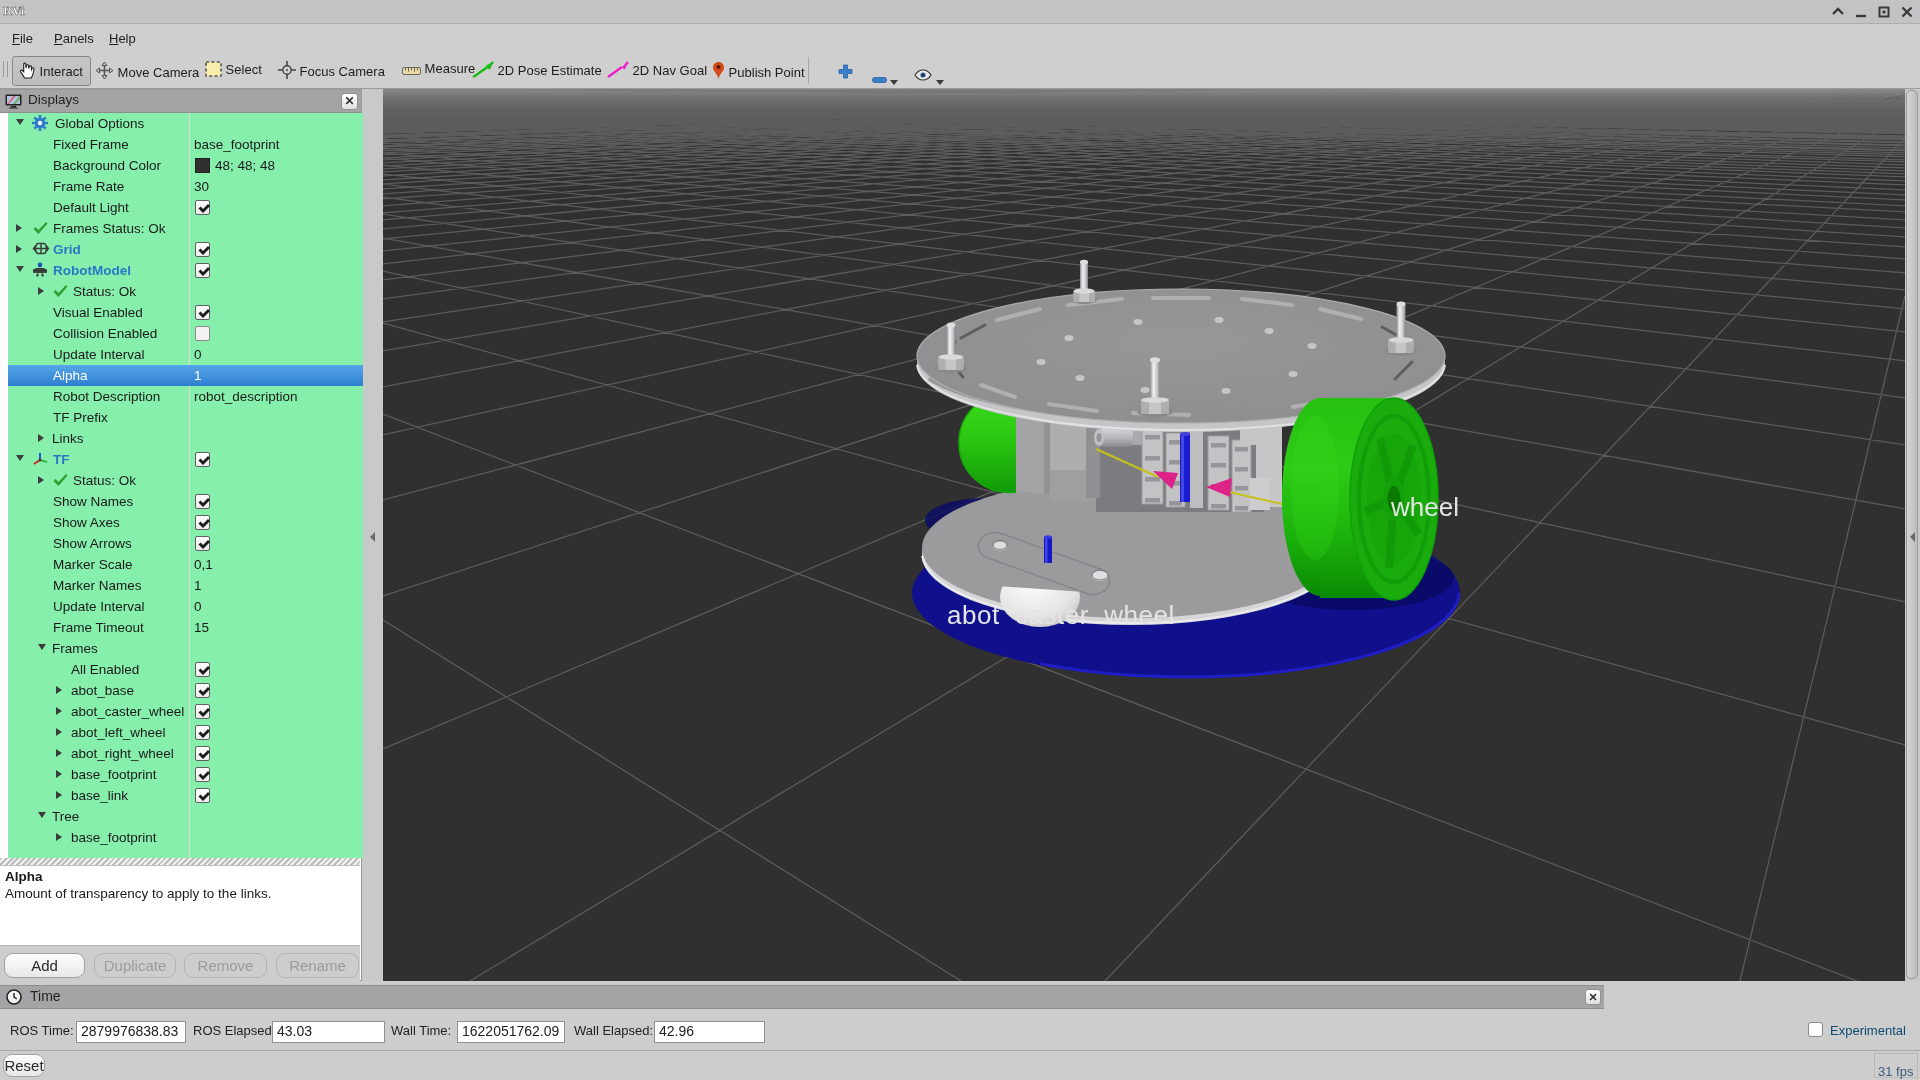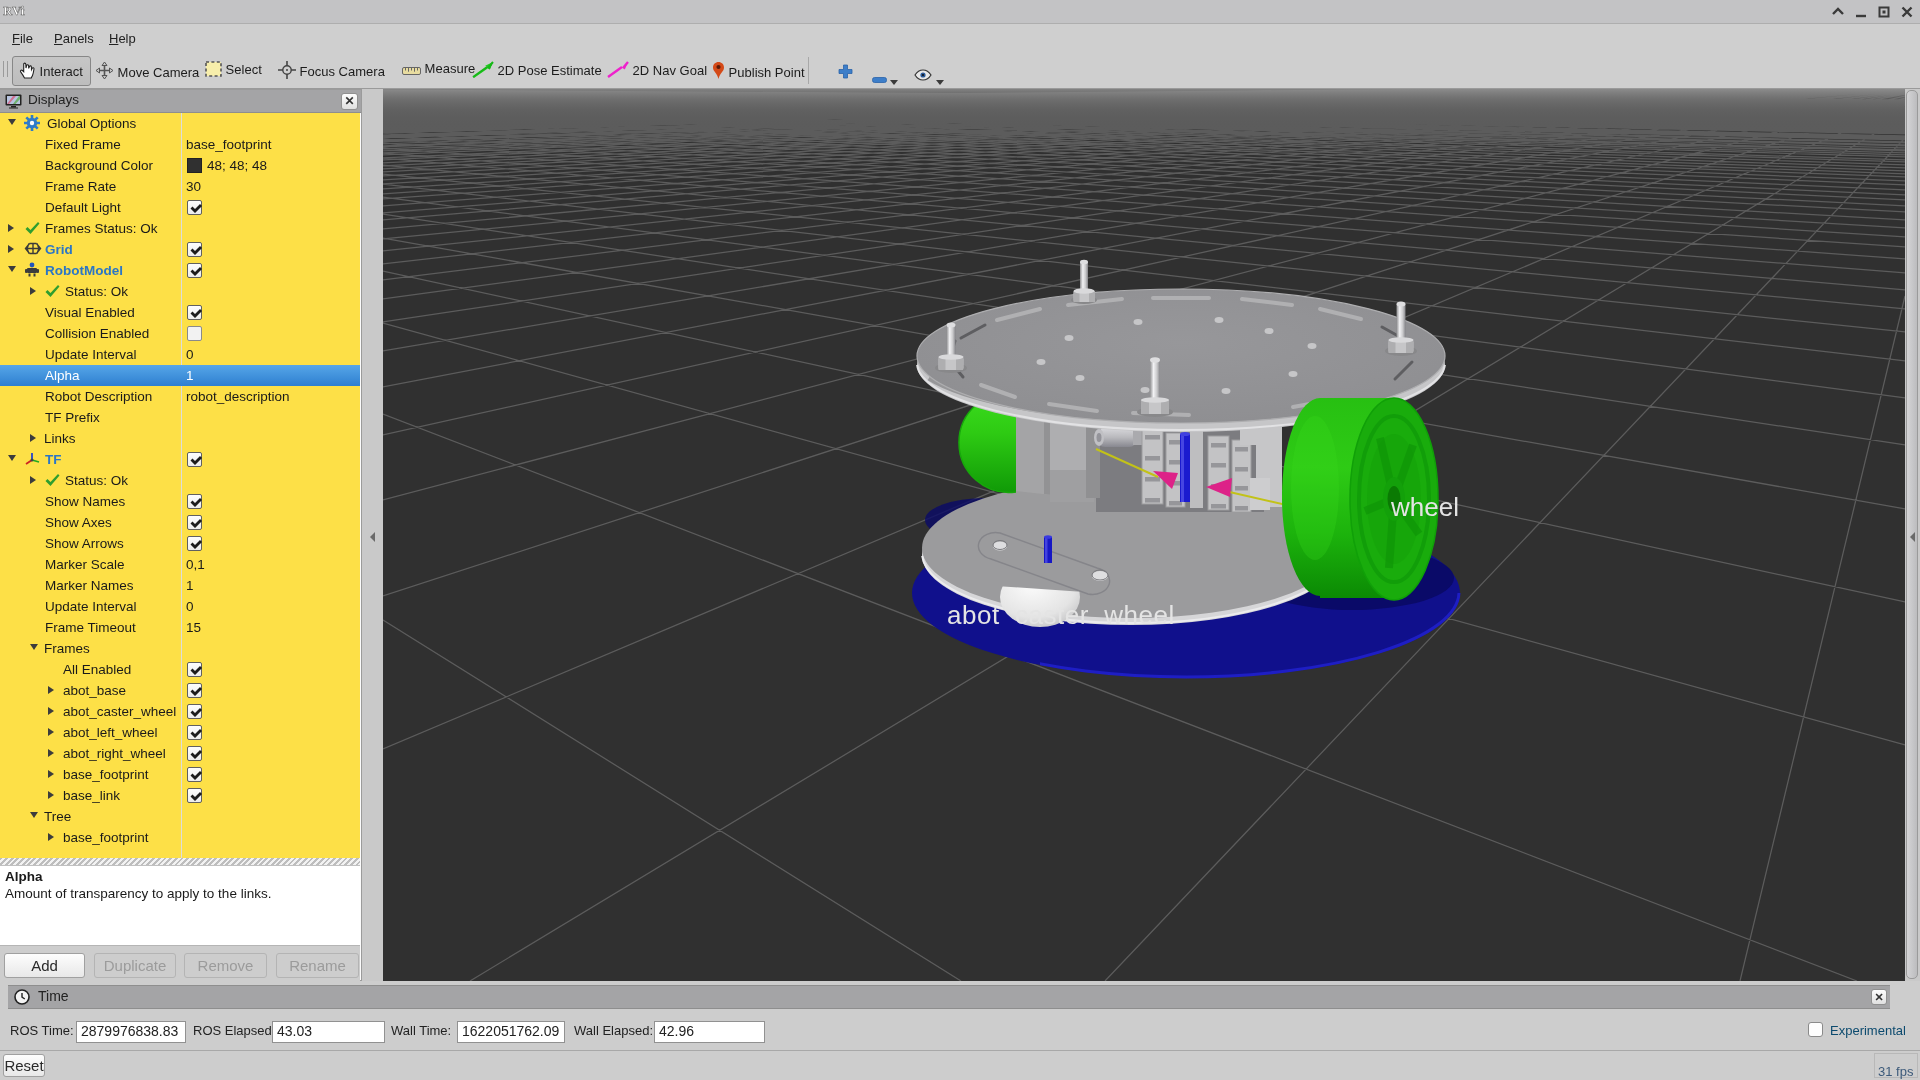"Global Options" #tree { background: #fde047 -> #86efac; left: 0 -> 8px }
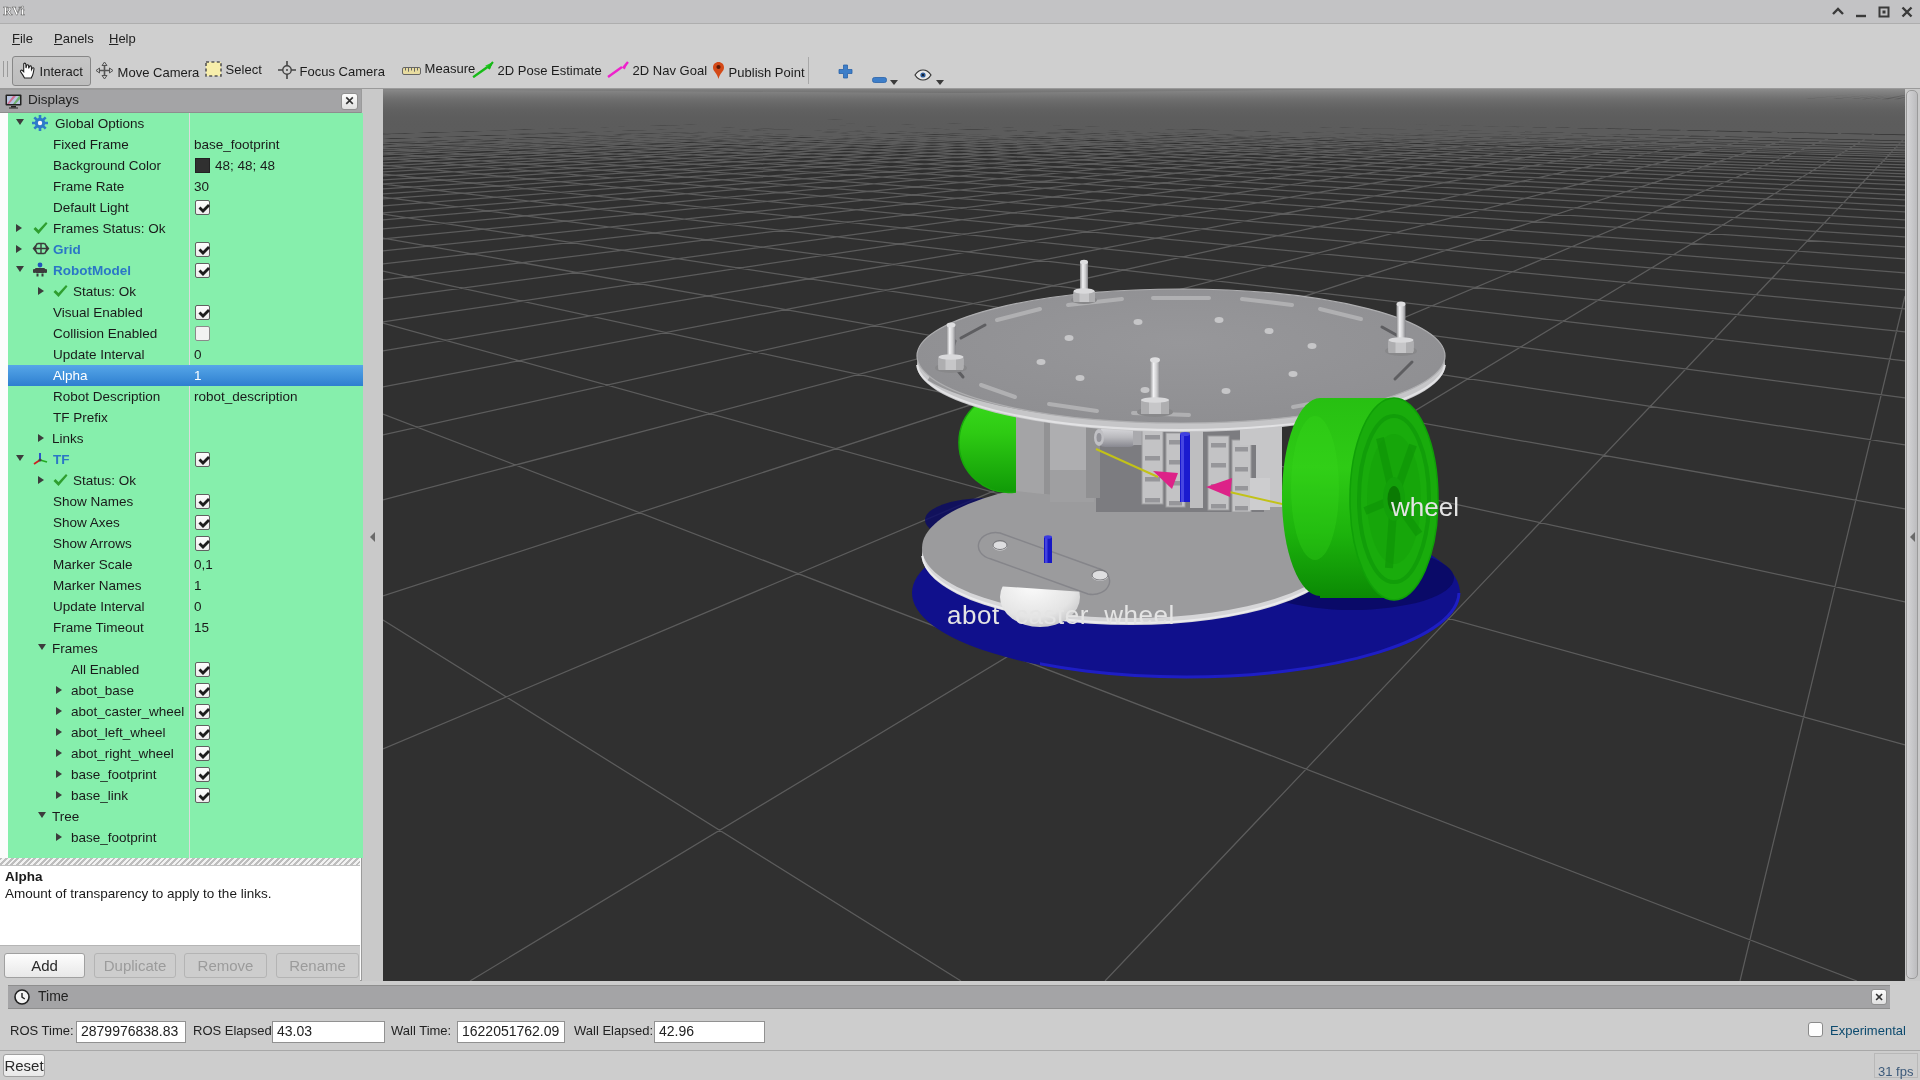"Add" .pbtn { border-radius: 3px -> 9px }
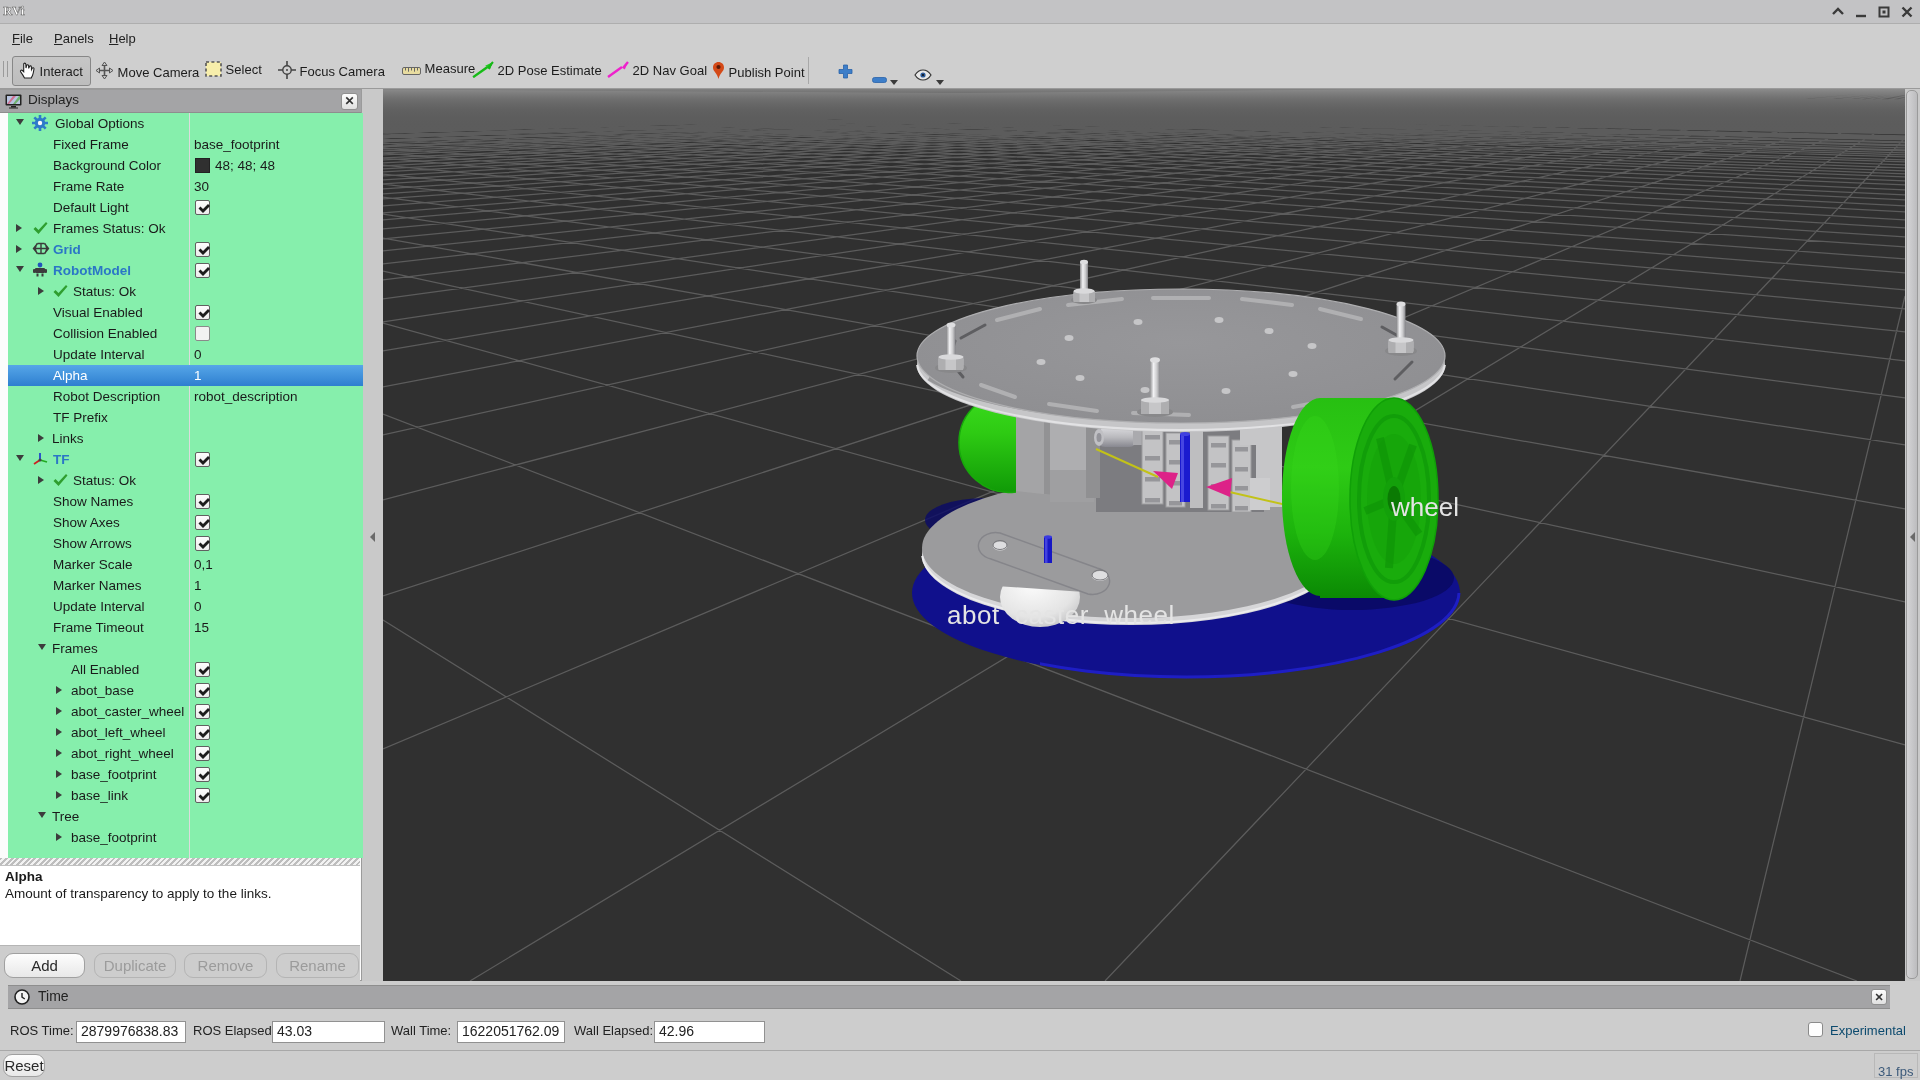"Time" #thead { left: 8px -> 0; width: 1882px -> 1604px }
